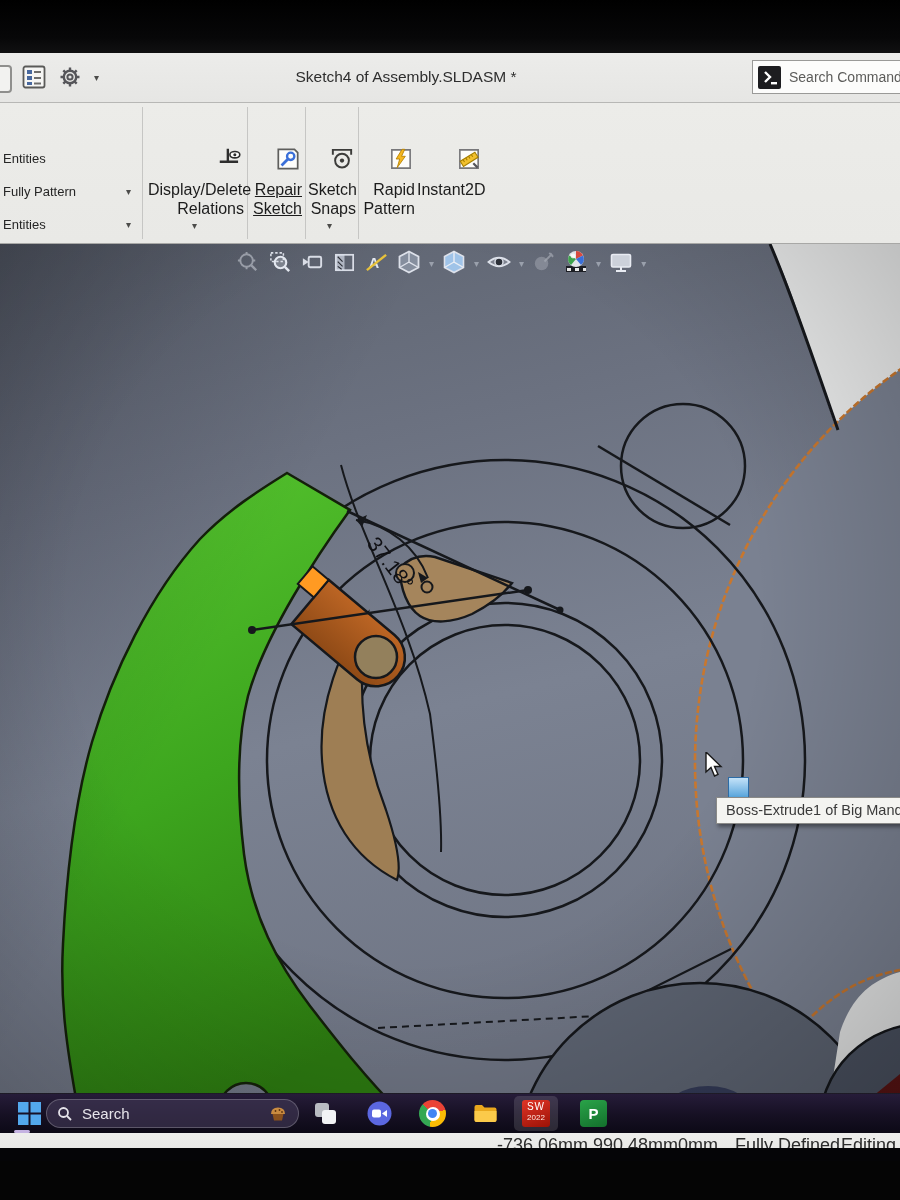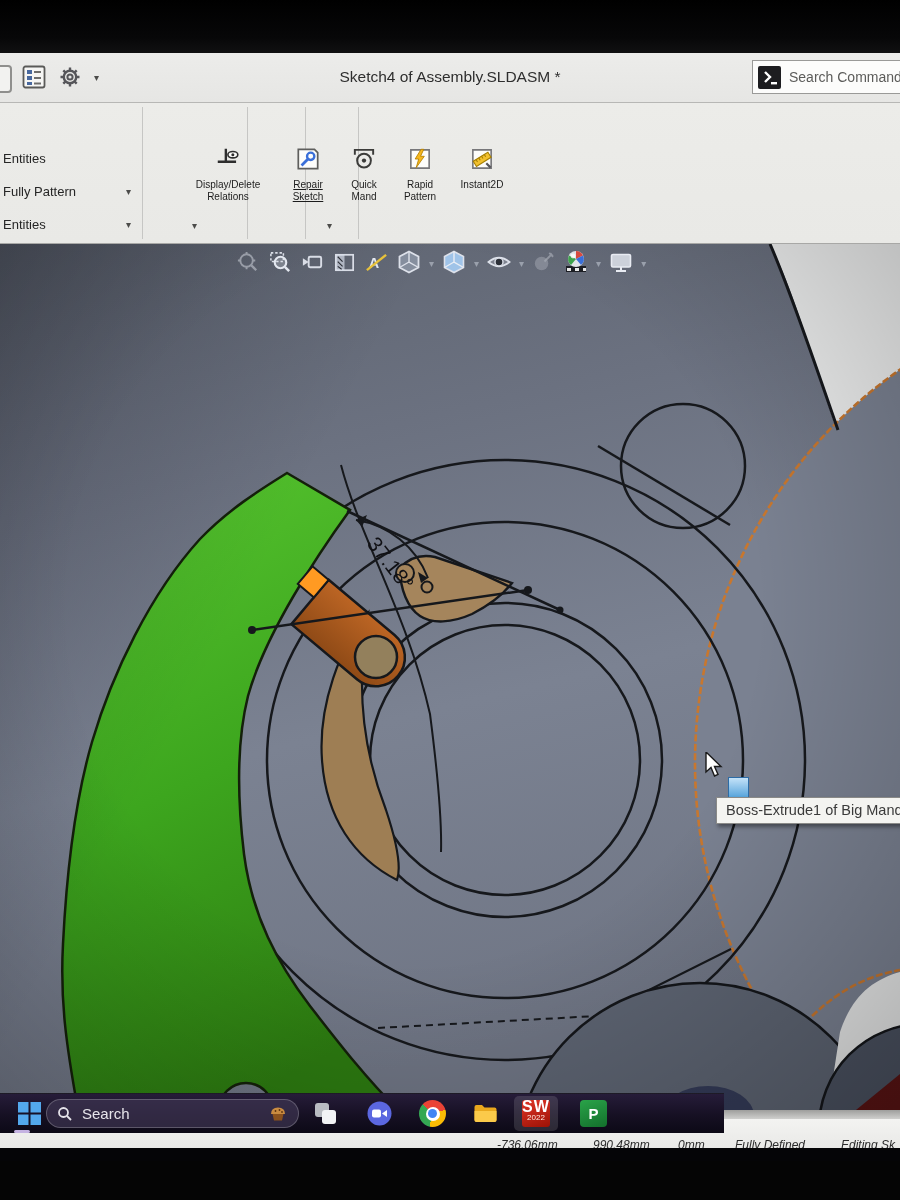"Sketch4 of Assembly.SLDASM *" #page-title { width: 900px -> 812px }
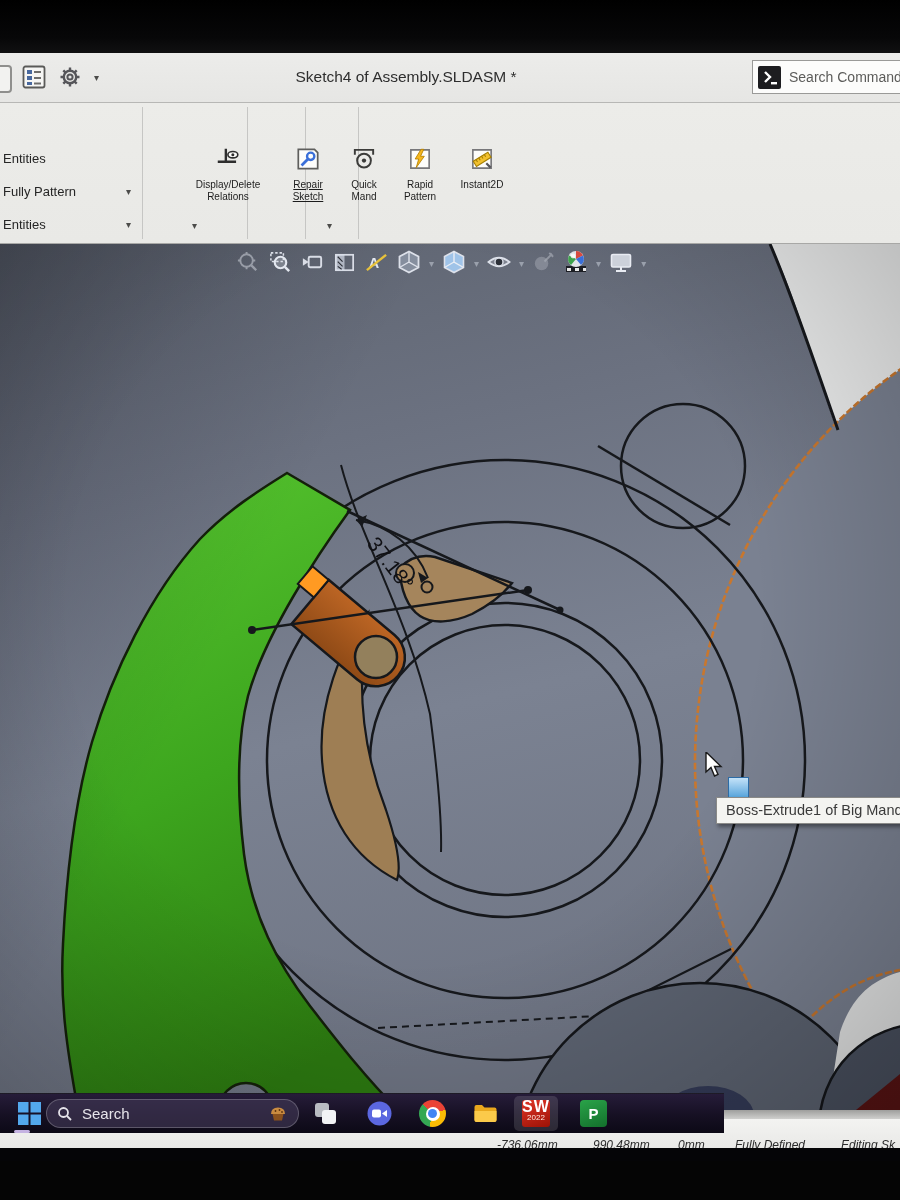"Display/Delete Relations" .rb-btn { font-size: 10px -> 16px; margin-left: 32px -> none; text-align: center -> right }
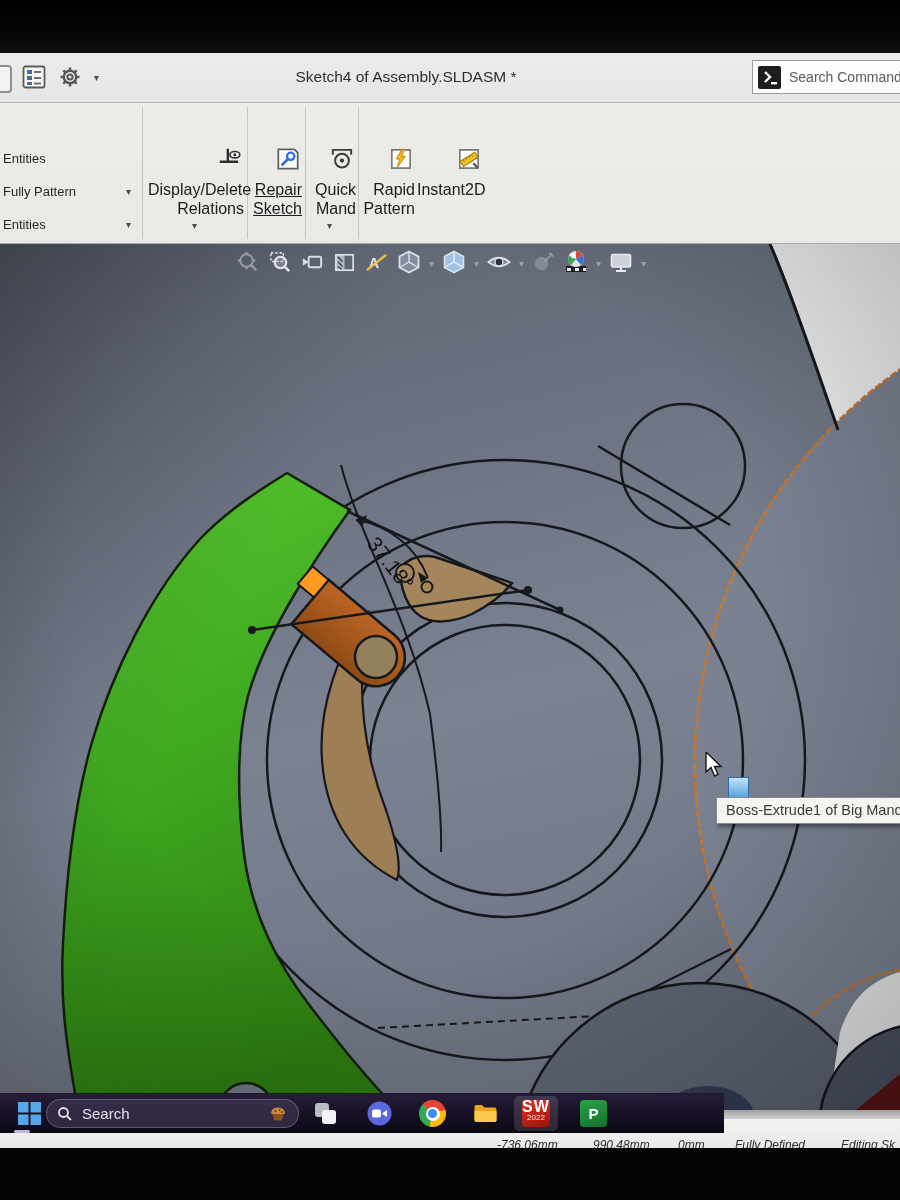"Quick Mand" span { text: Quick Mand -> Sketch Snaps }
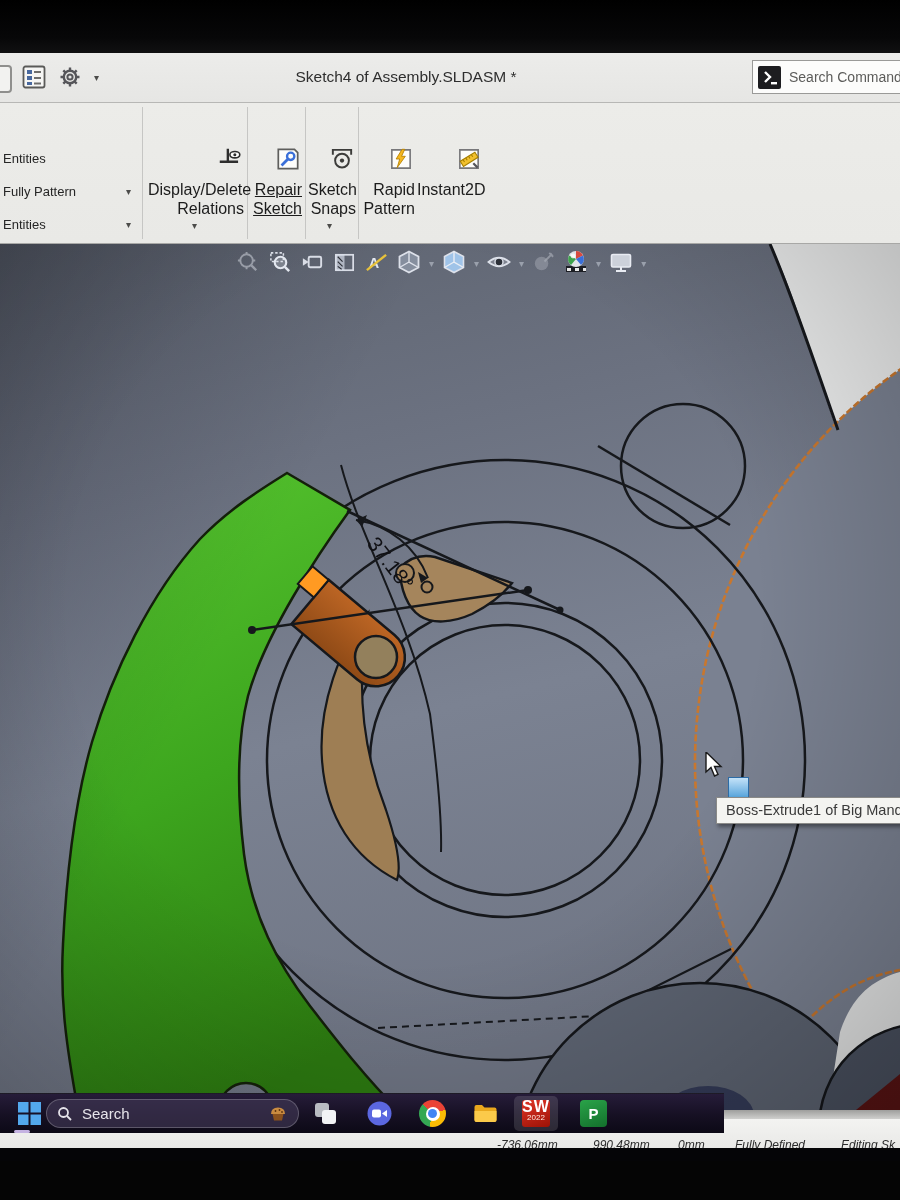"Search" #taskbar { width: 724px -> 900px }
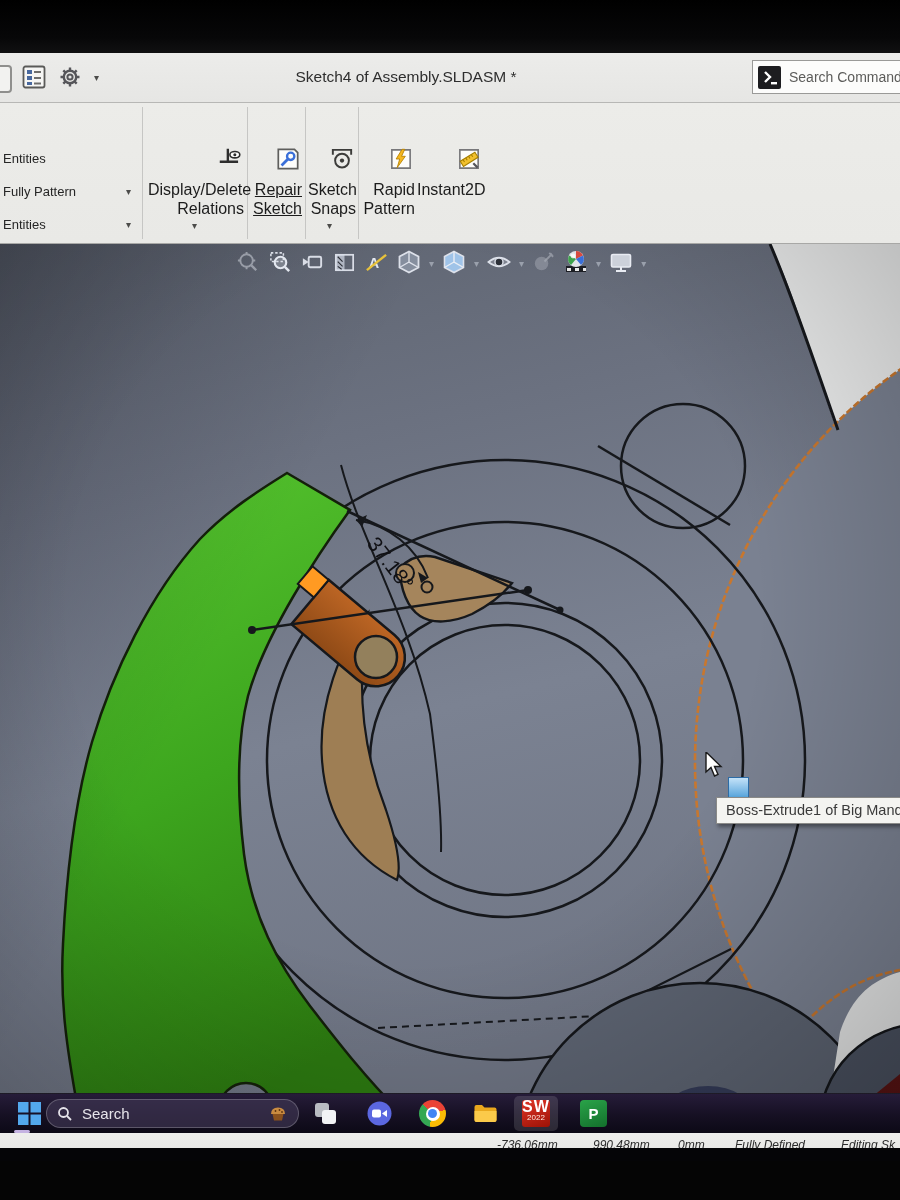"SW" #sw-tile .sw { font-size: 16px -> 10px; font-weight: bold -> normal }
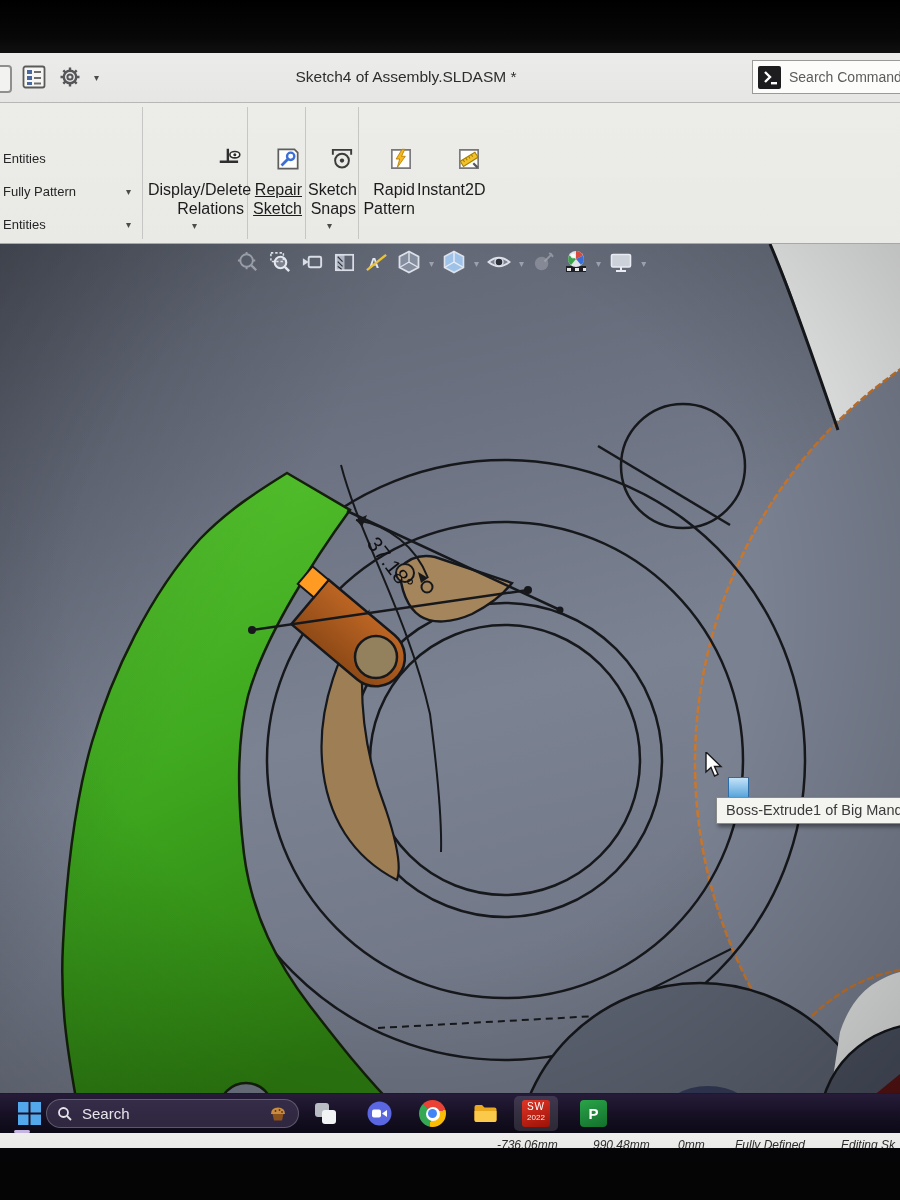"-736.06mm" #statusbar span { font-size: 12px -> 18px; font-style: italic -> none }
